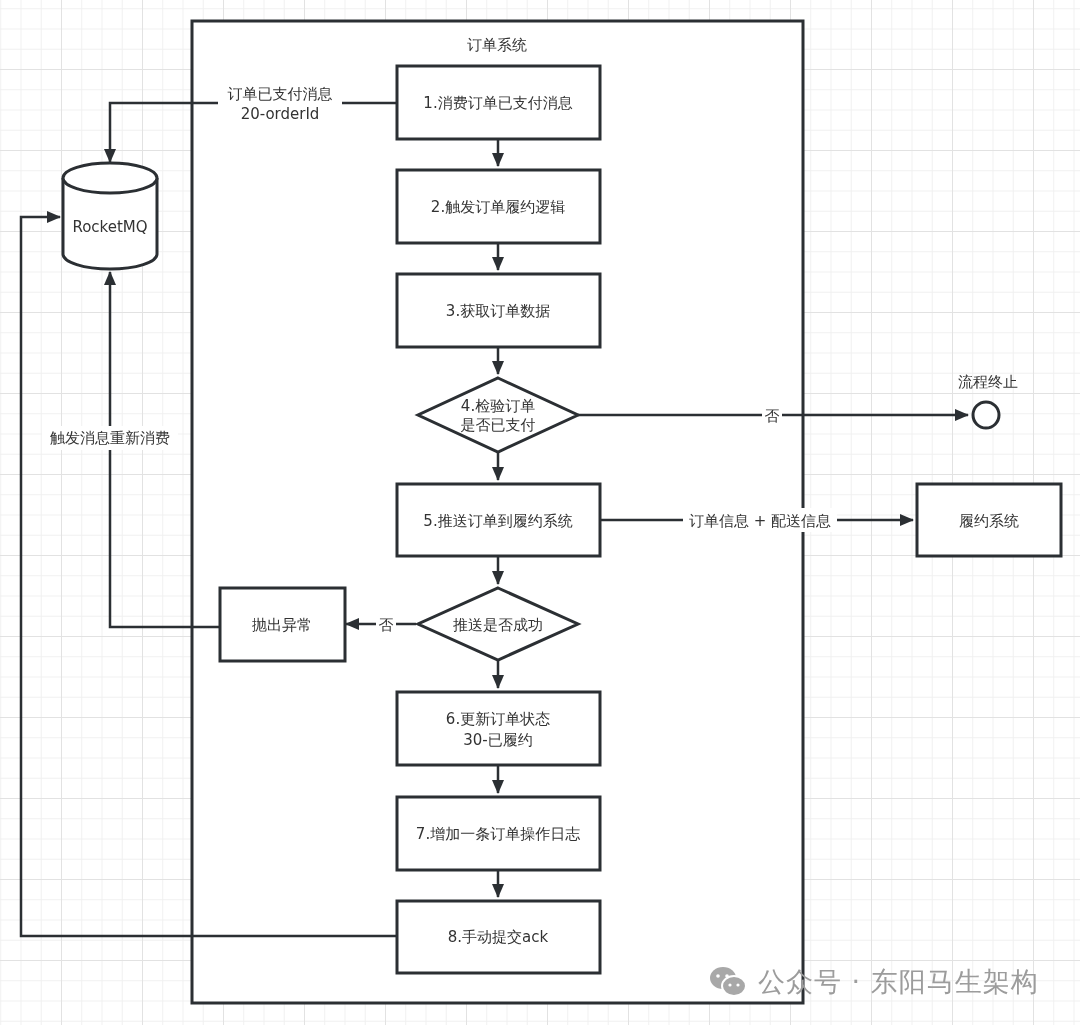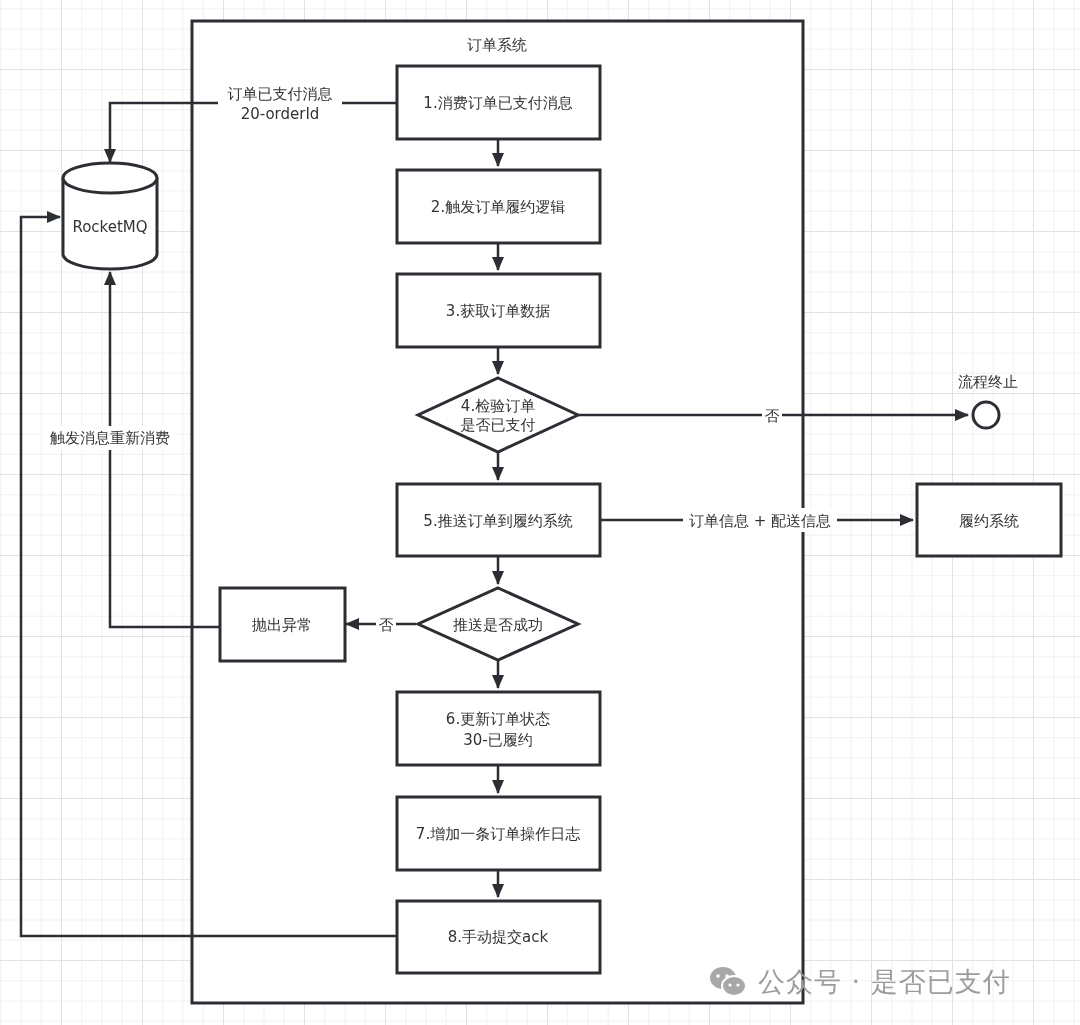"公众号 · 是否已支付" span.watermark-text { text: 是否已支付 -> 东阳马生架构 }
